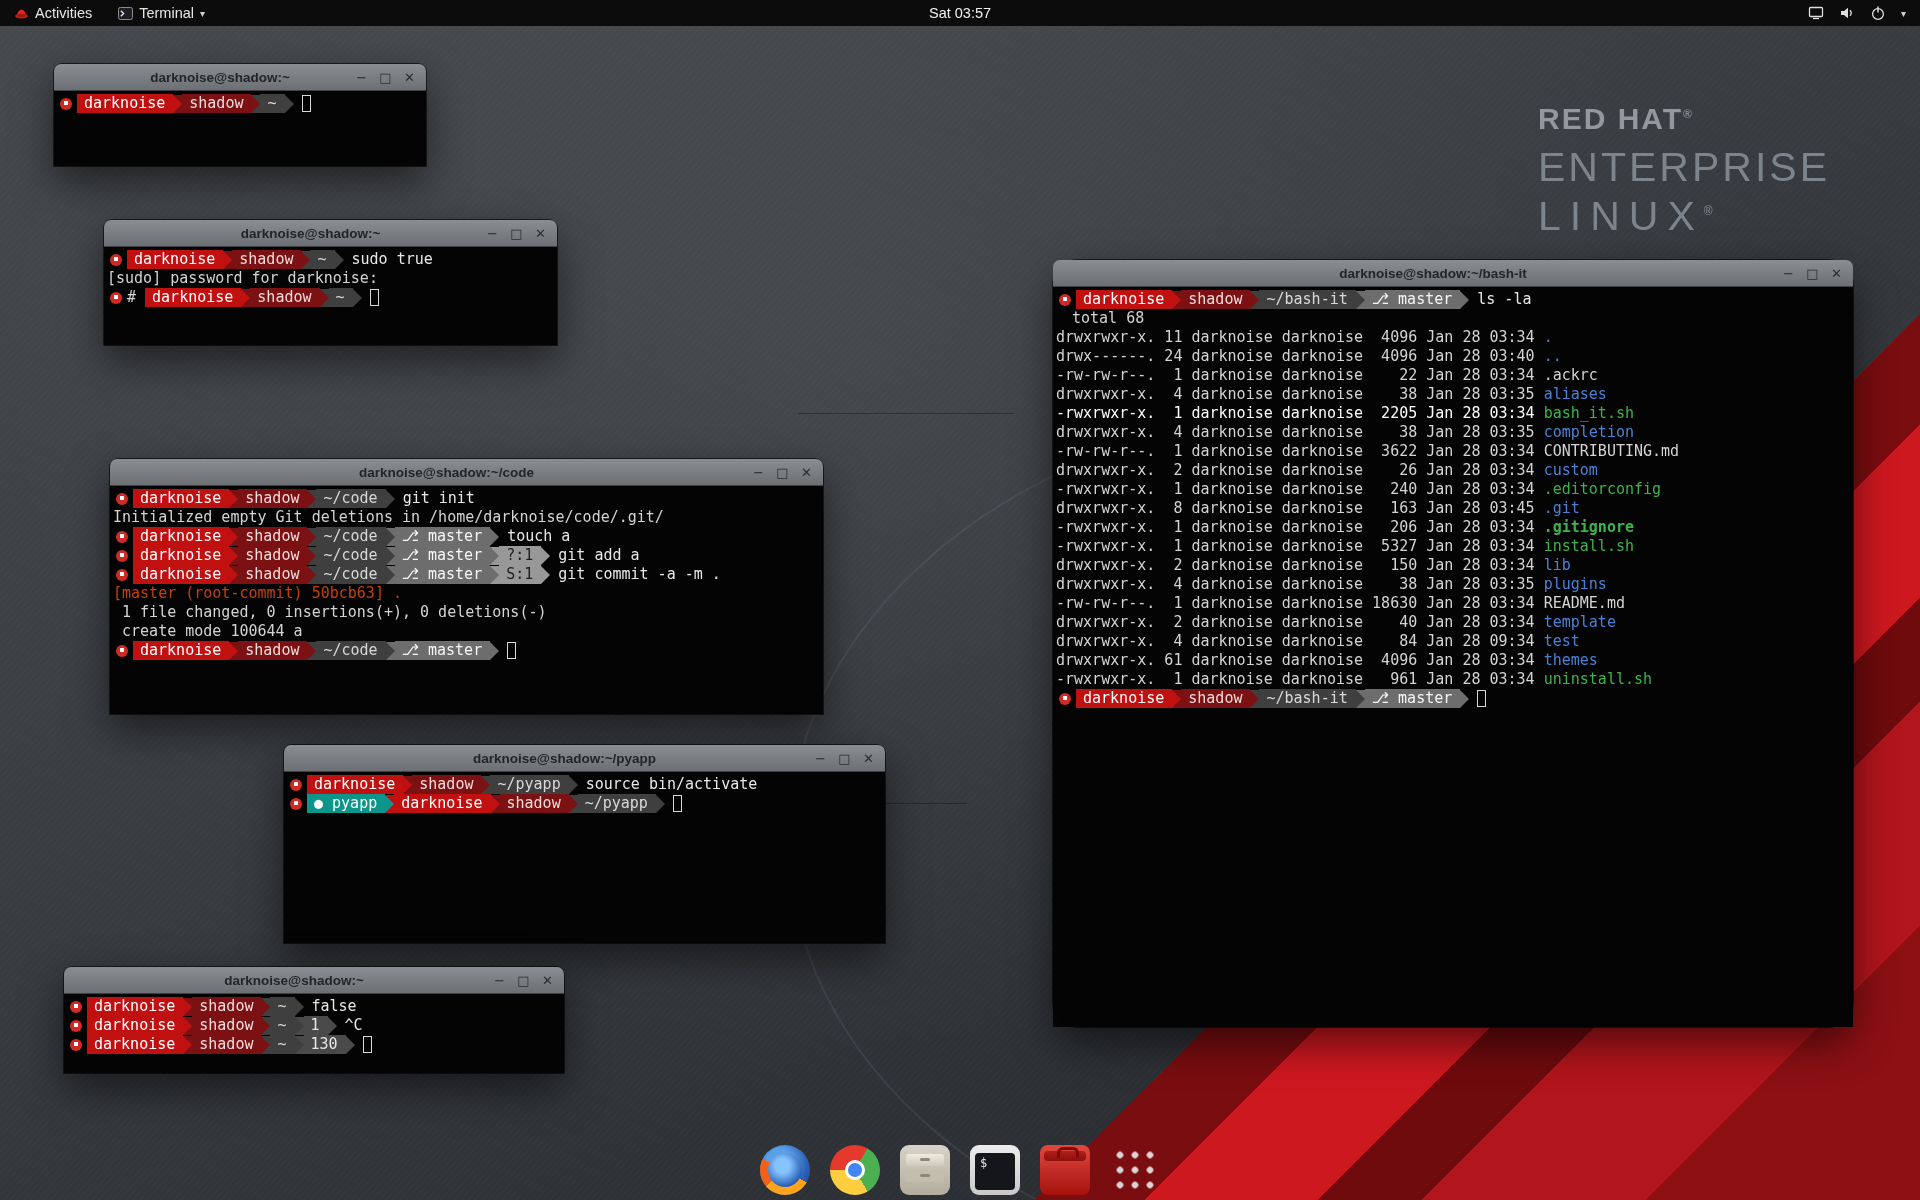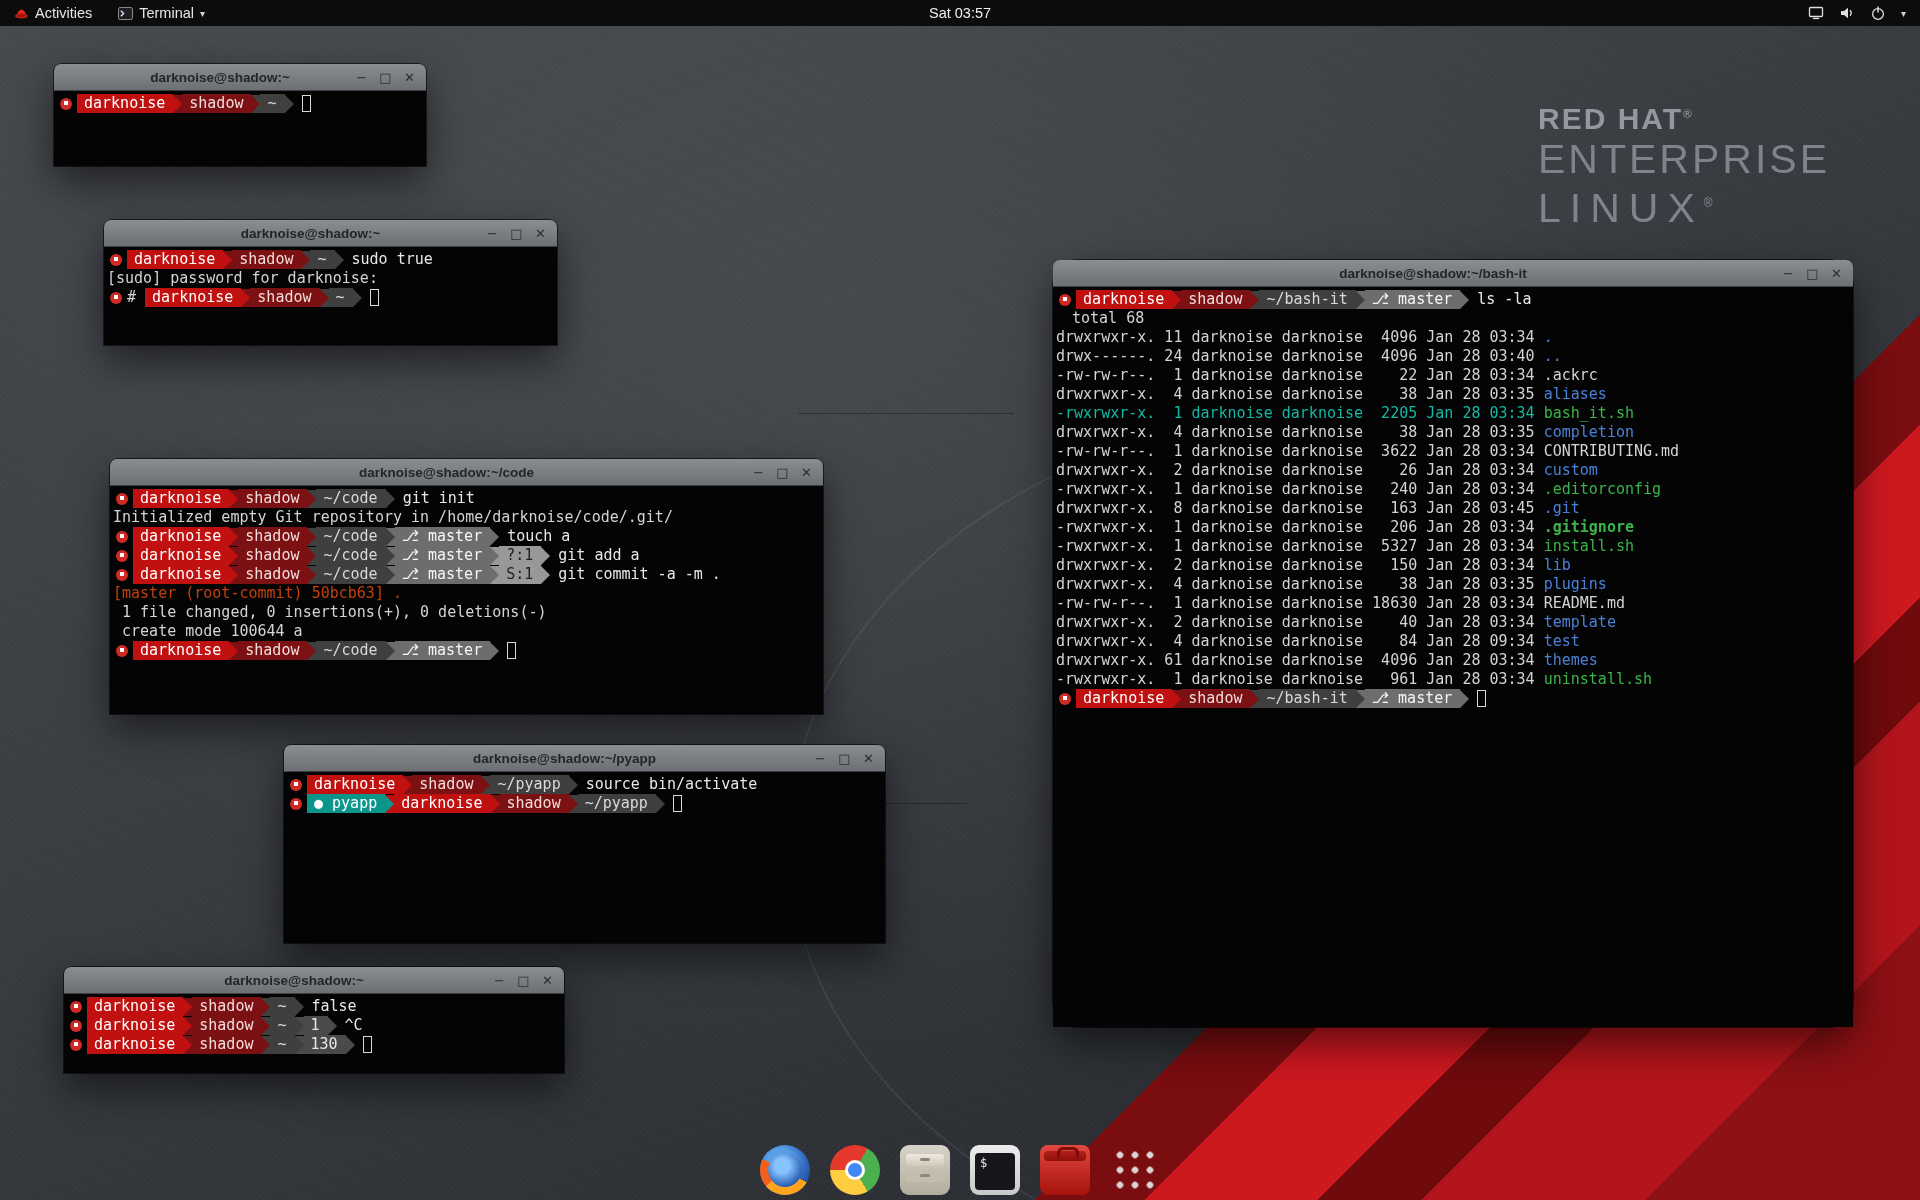"ENTERPRISE" .brand .b2 { margin-top: 0 -> 8px }
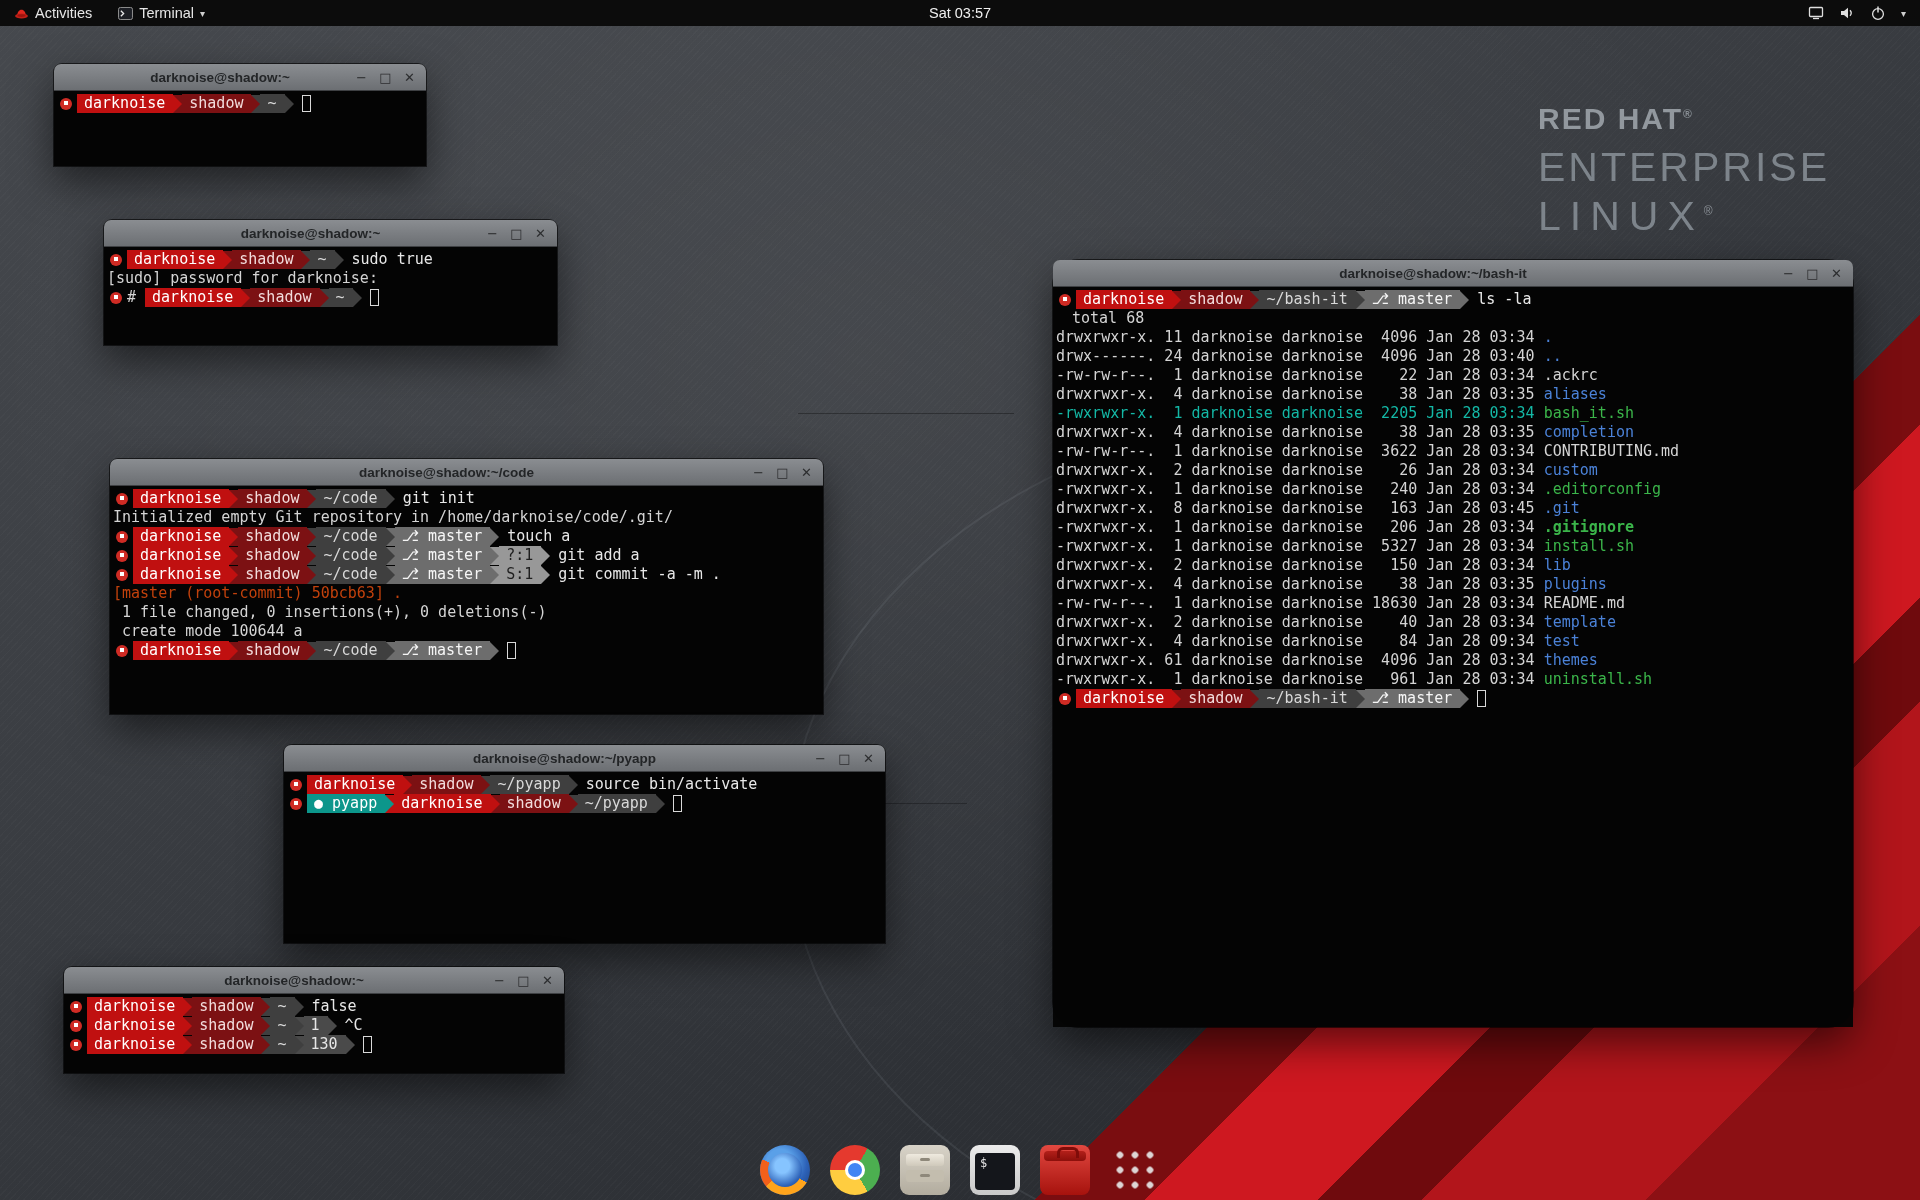"-rwxrwxr-x. 1 darknoise darknoise 2205" span.txt { color: #14b8a6 -> #ffffff }
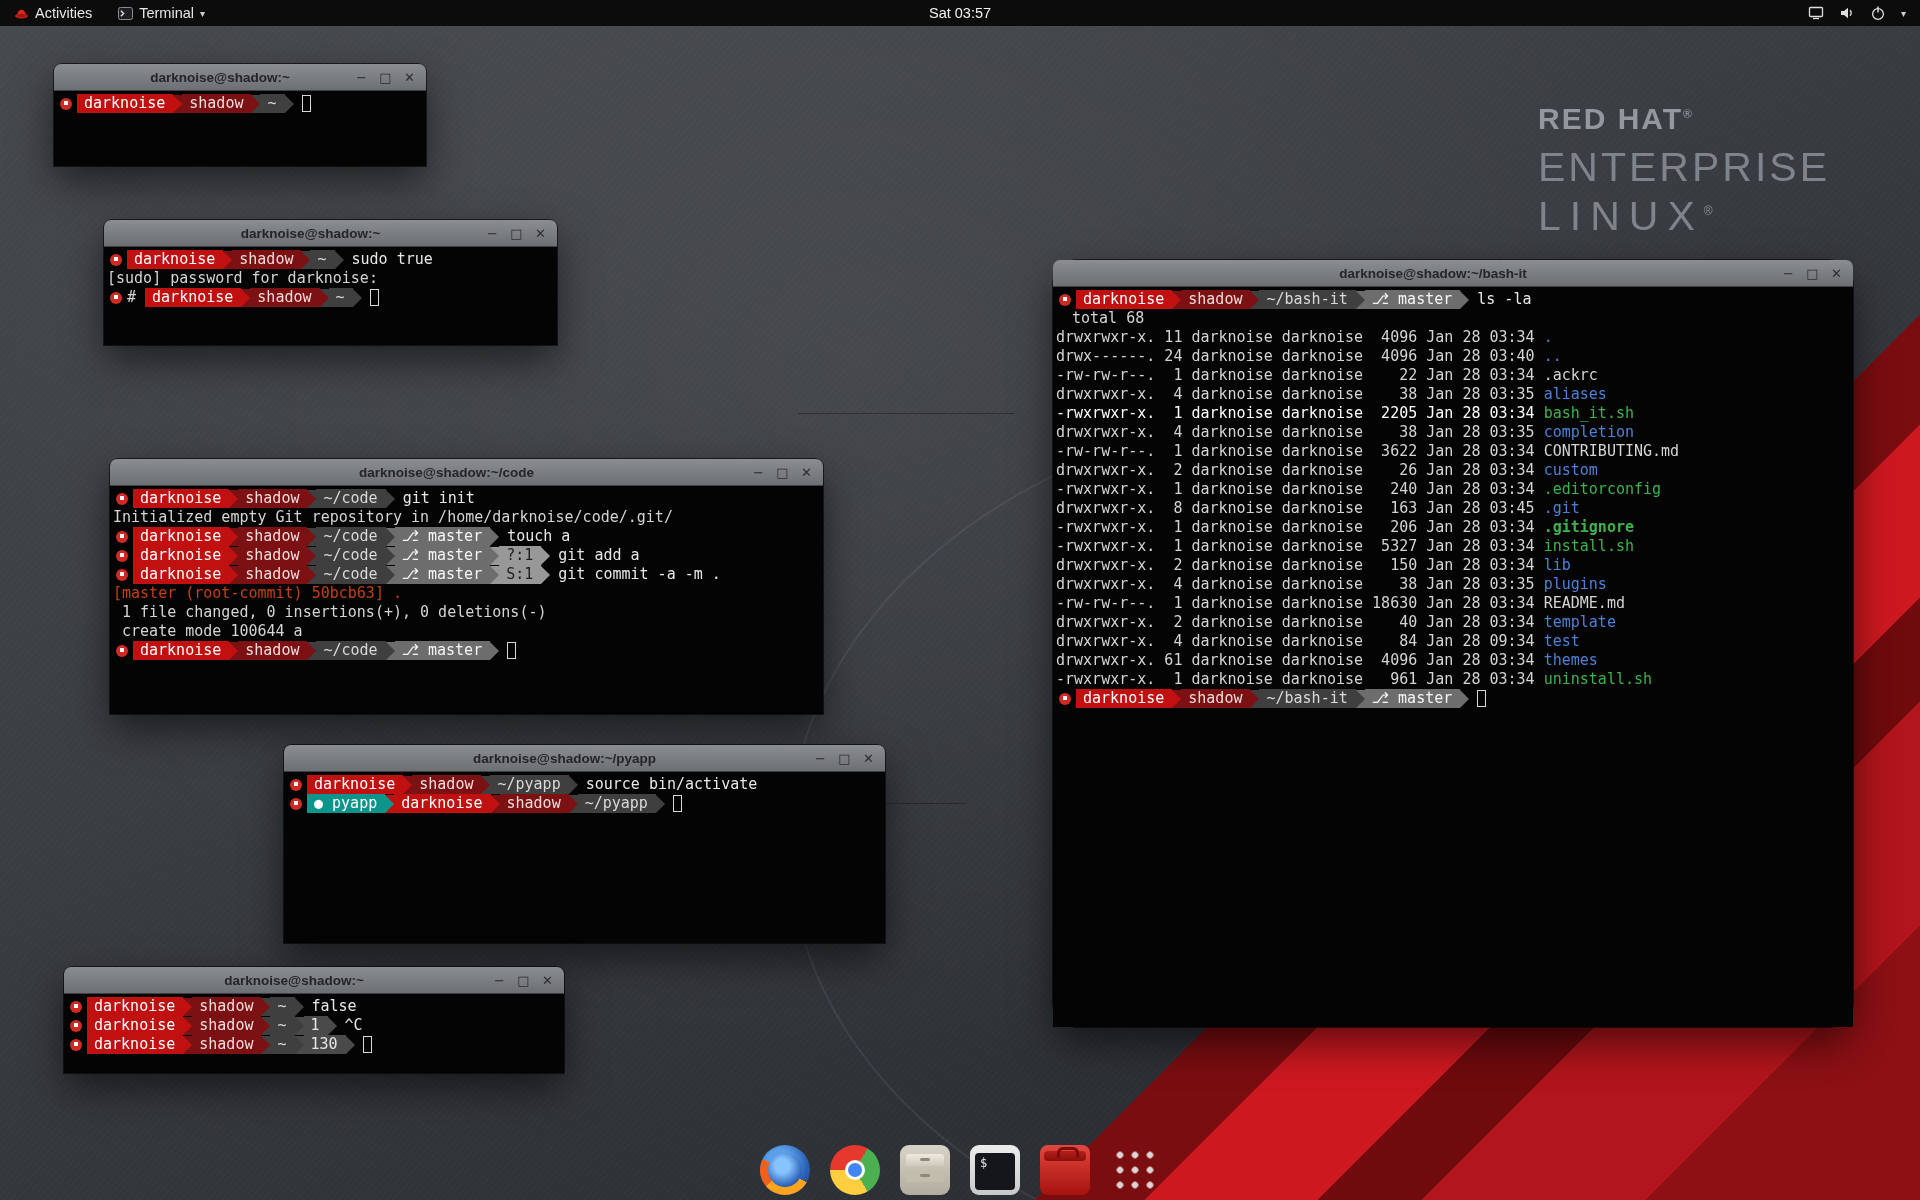"Initialized empty Git repository in" span.txt { text: repository -> deletions }
